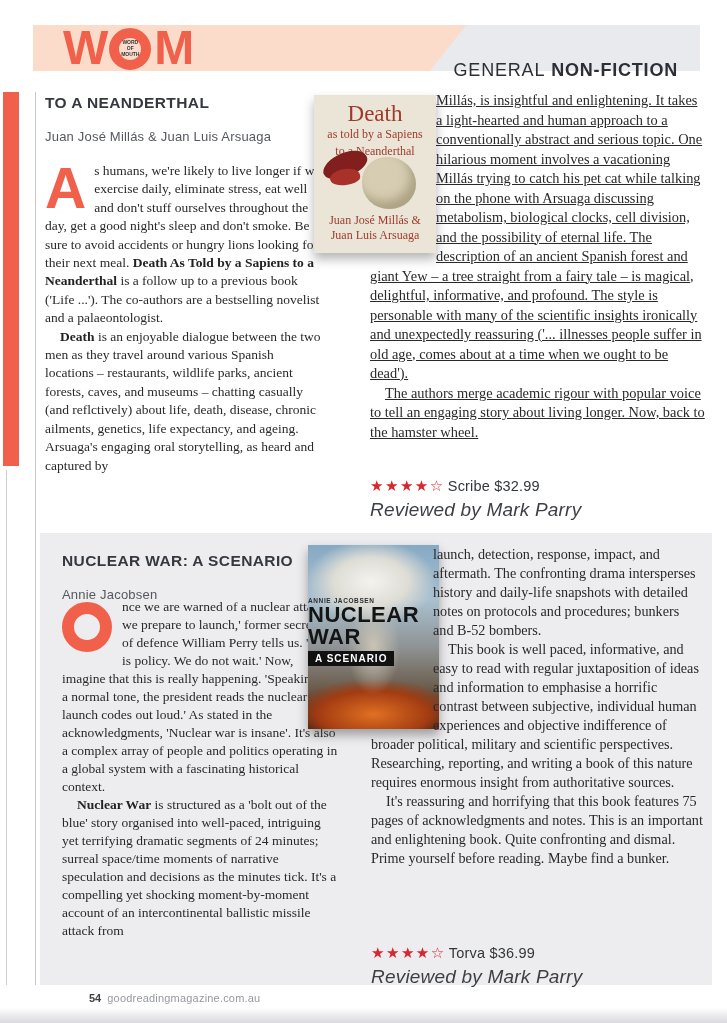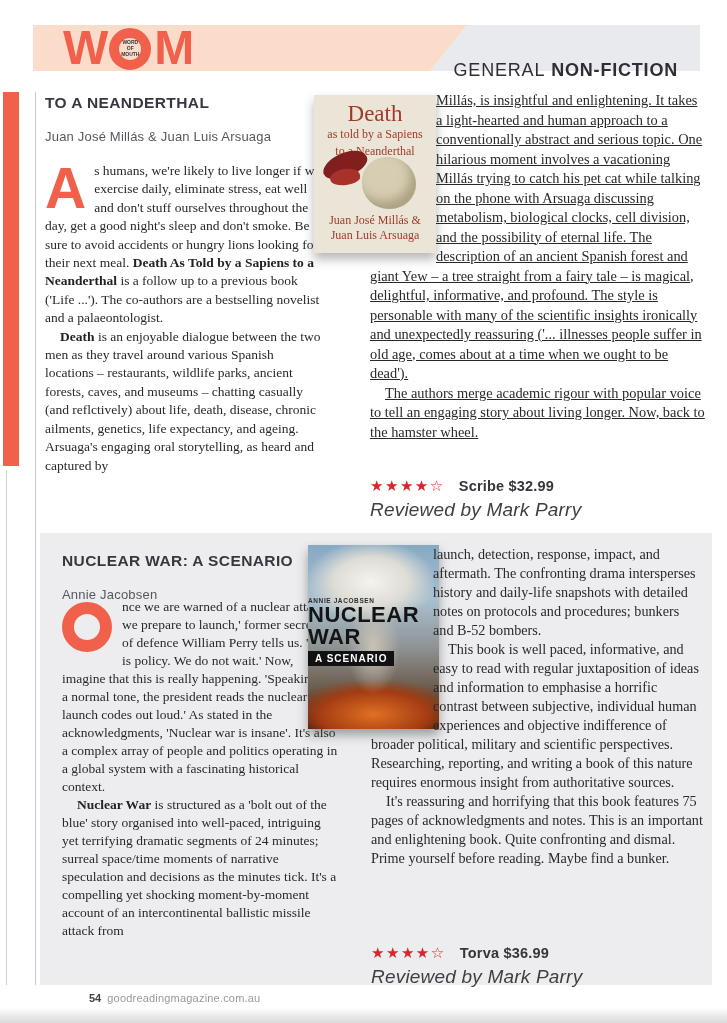"Scribe $32.99" .pub { font-weight: 700 -> 400; margin-left: 14px -> 3px }
